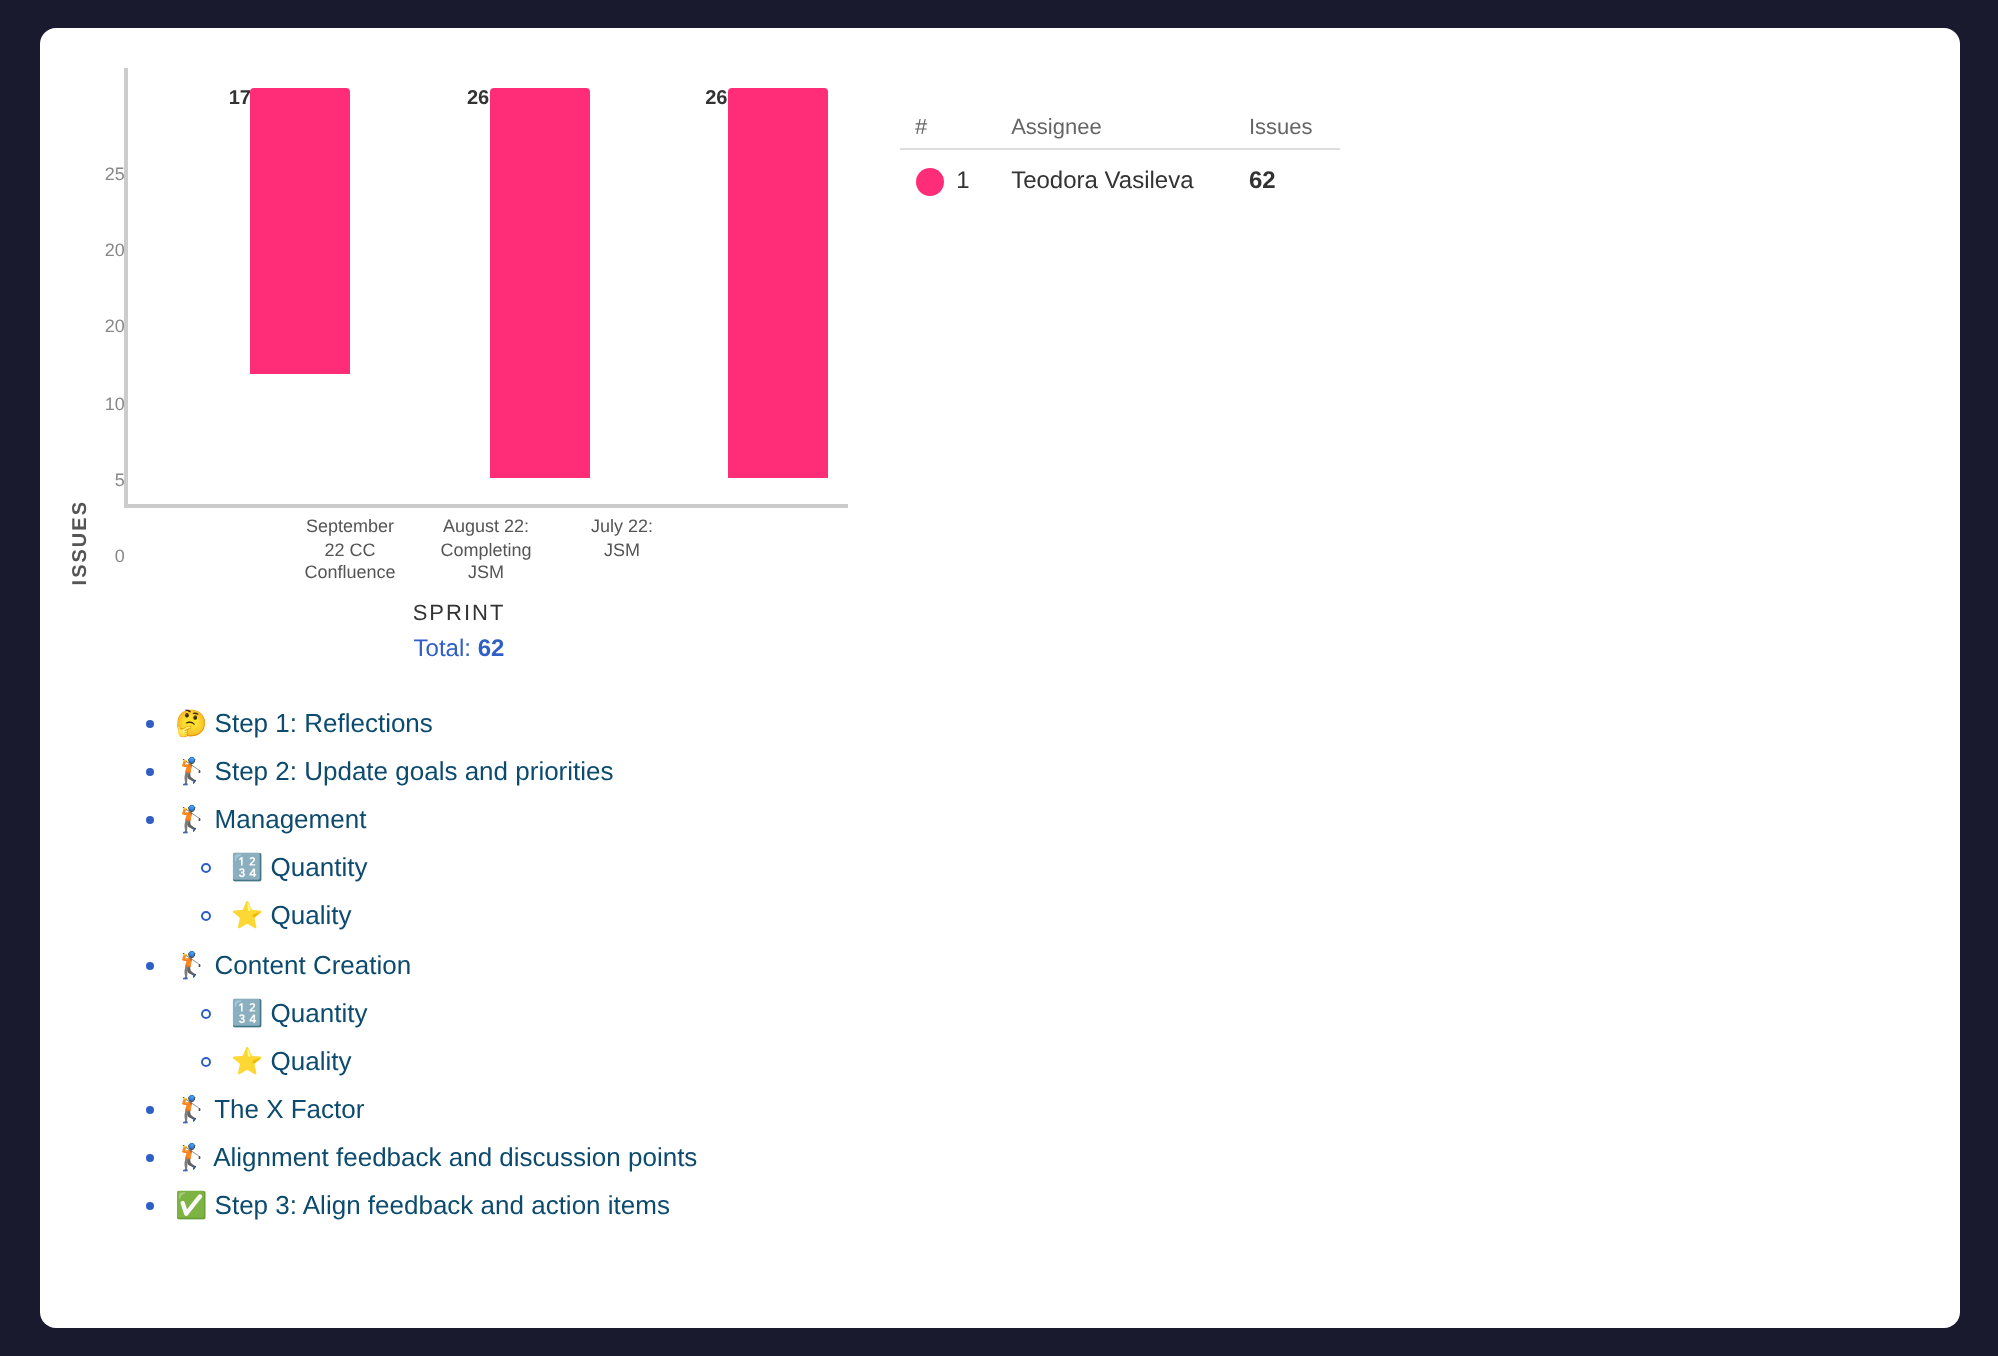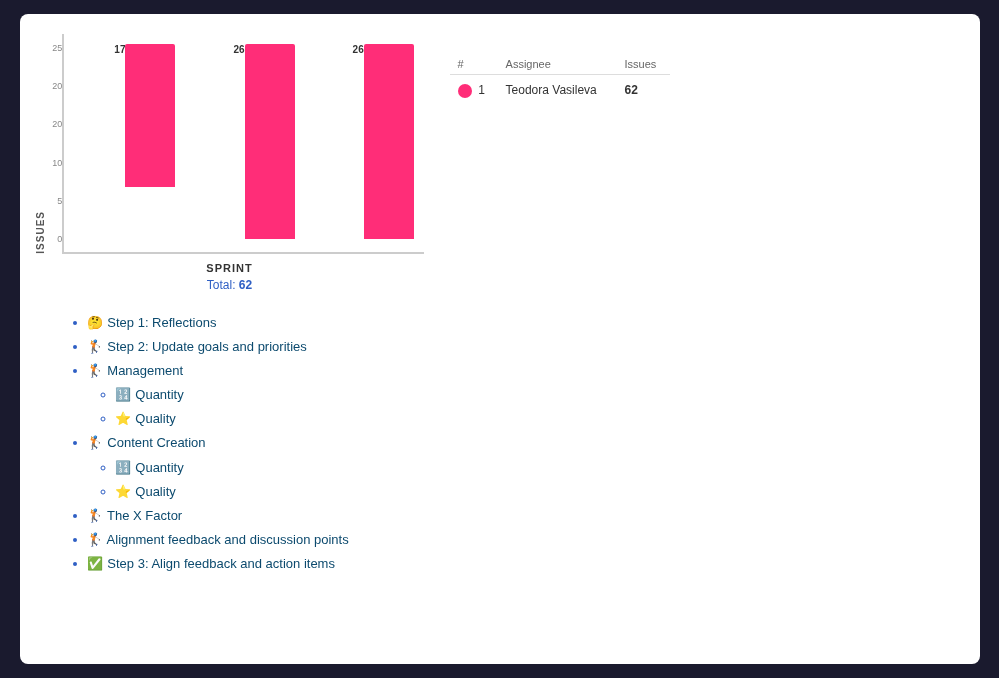"September 22 CC Confluence" div.x-axis-labels { html: none -> <div> <div>September 22 CC Confluence</div> <div>August 22: Completing JSM</div> <div>July 22: JSM</div> </div> }
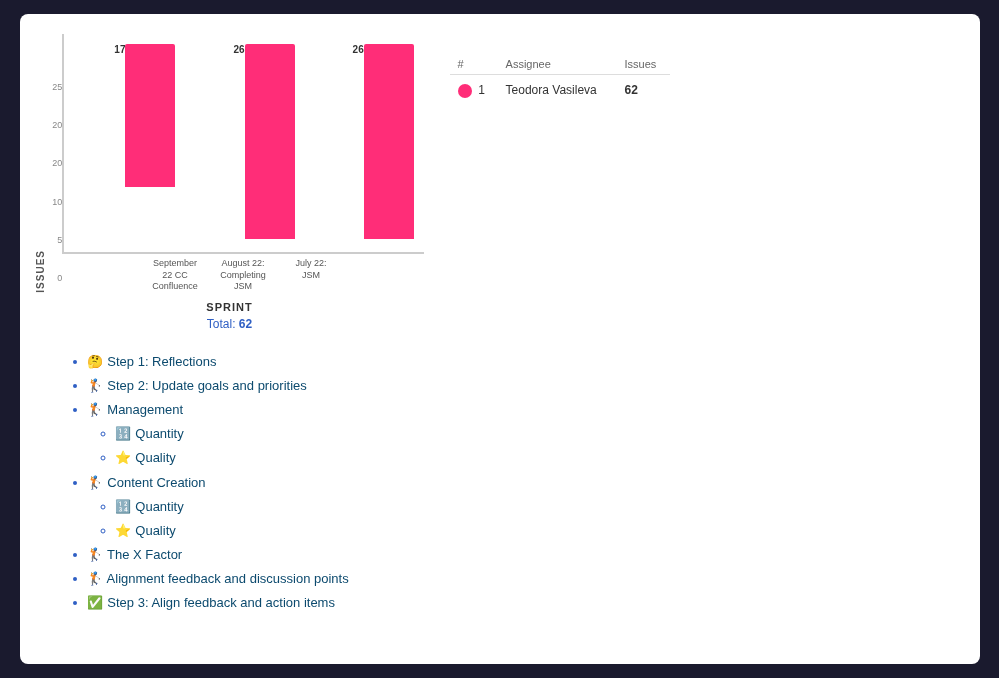"SPRINT" .chart-title { font-weight: 700 -> 400 }
